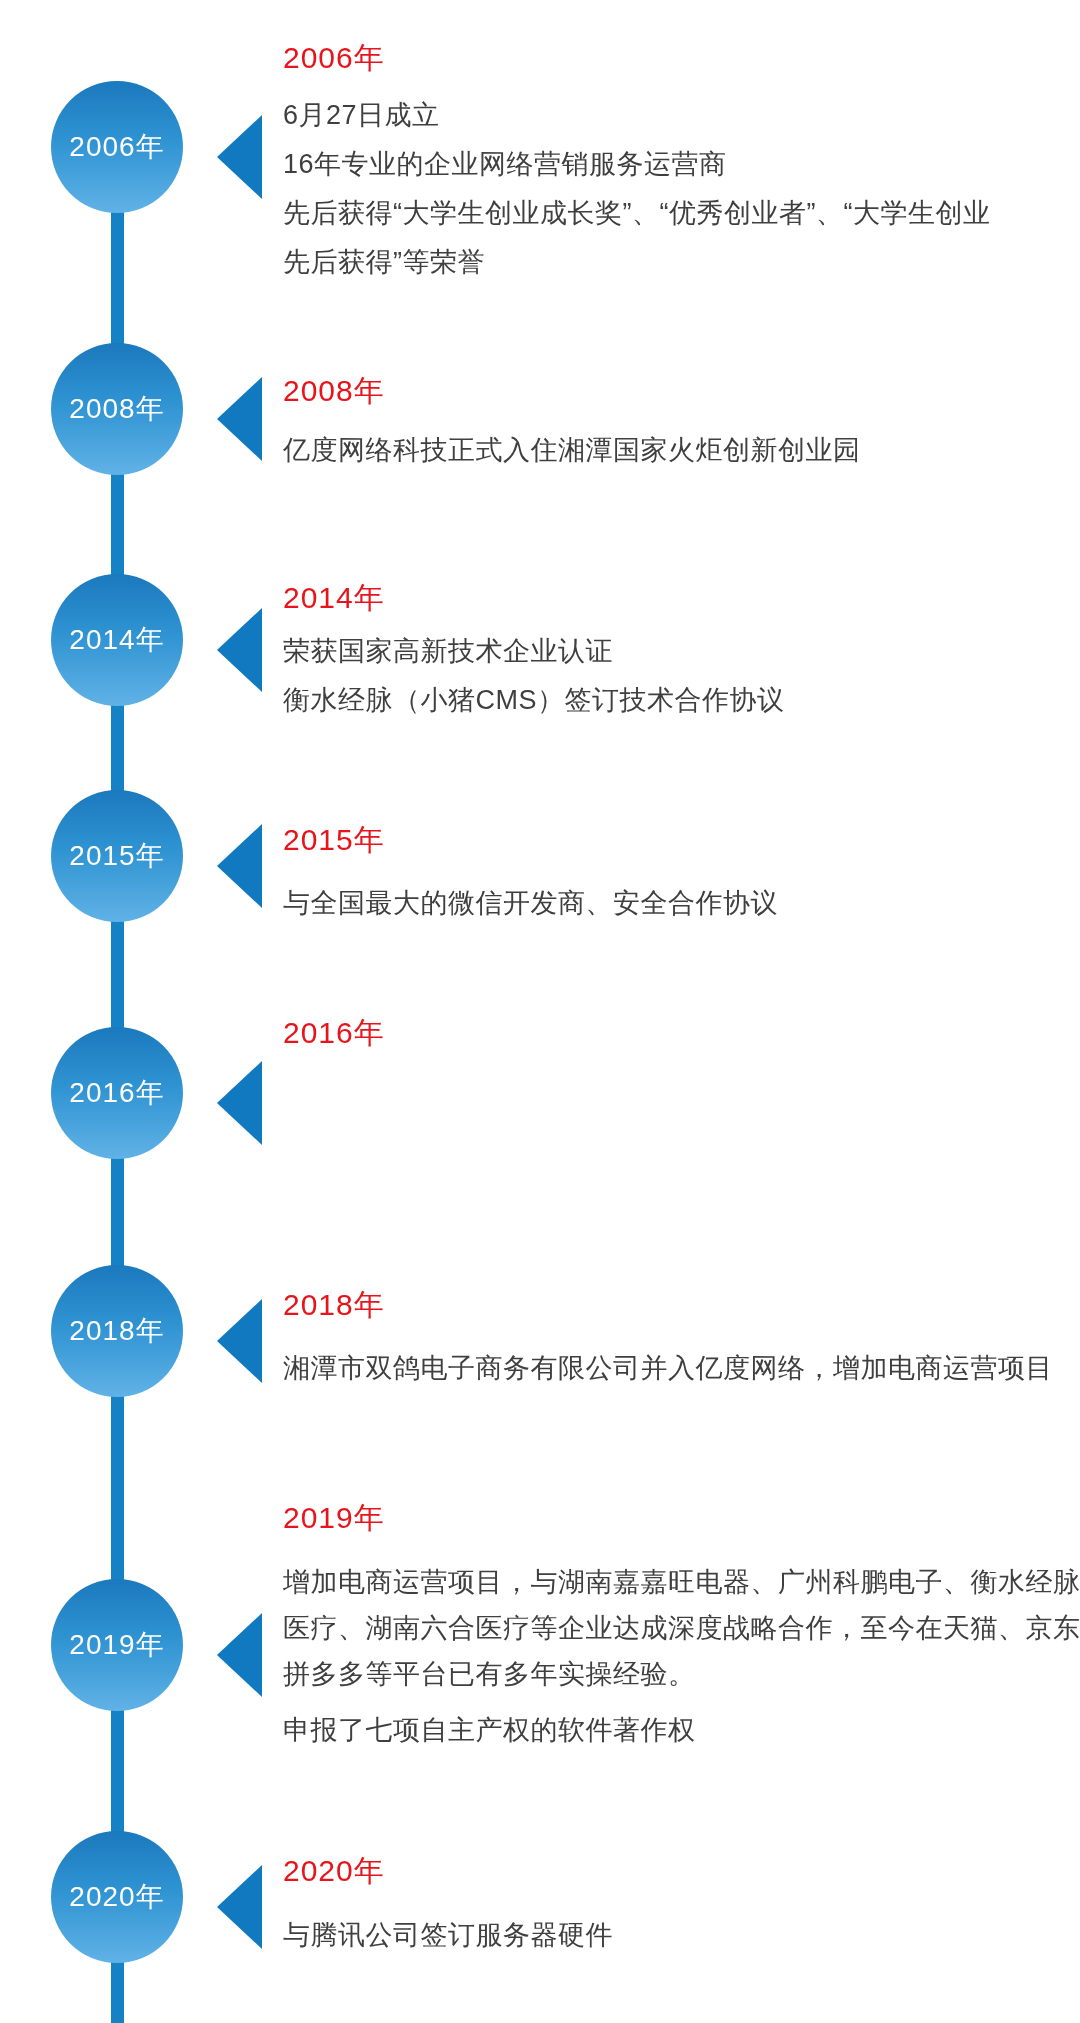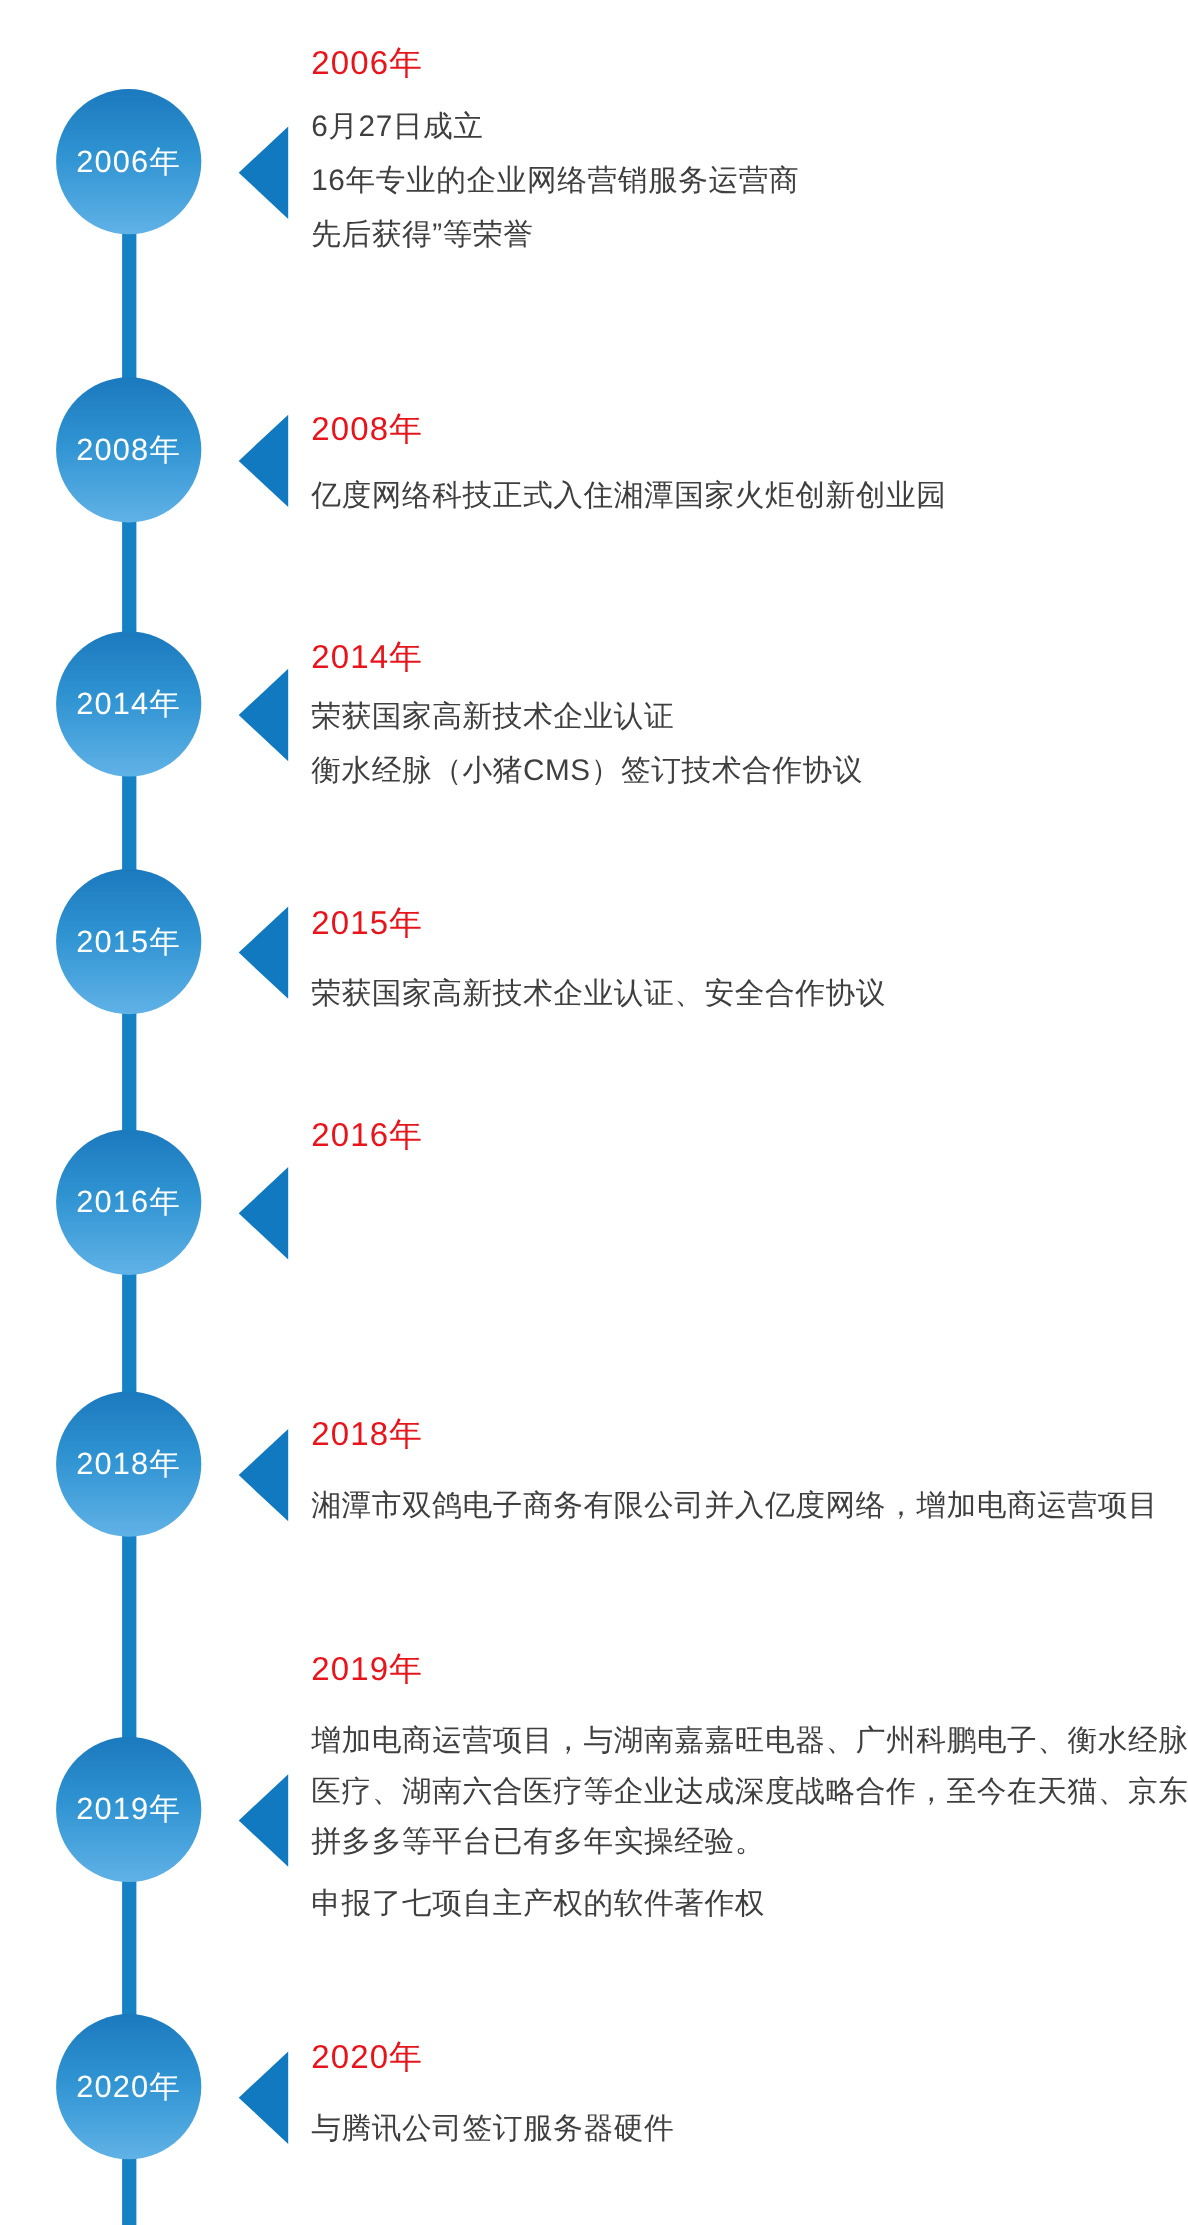"先后获得“大学生创业成长奖”、“优秀创业者”、“大学生创业" div.line { html: none -> <div>先后获得“大学生创业成长奖”、“优秀创业者”、“大学生创业</div> }
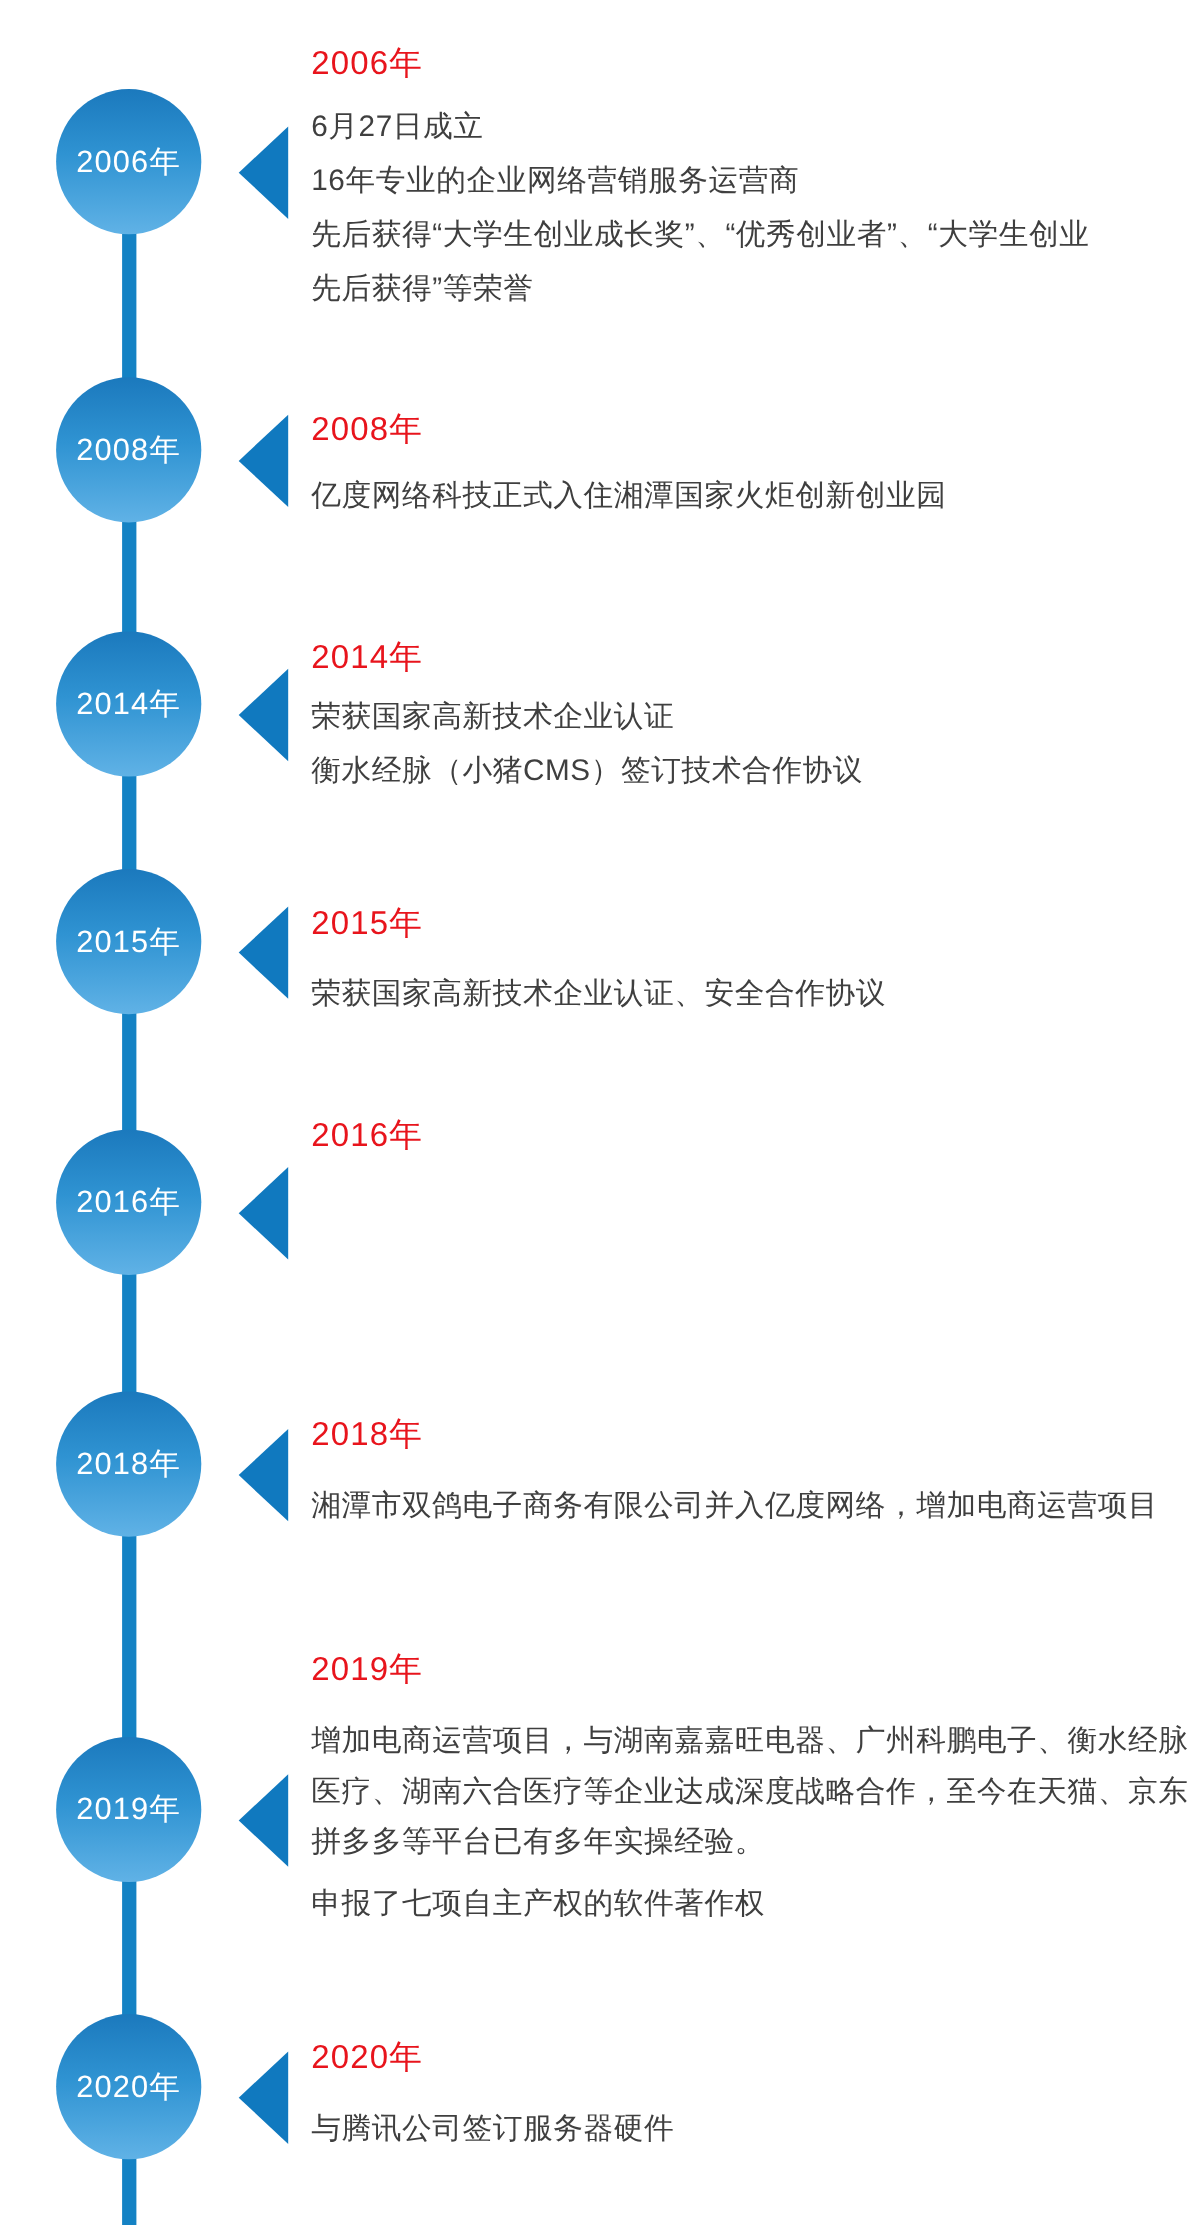"荣获国家高新技术企业认证、安全合作协议" div.line { text: 荣获国家高新技术企业认证 -> 与全国最大的微信开发商 }
